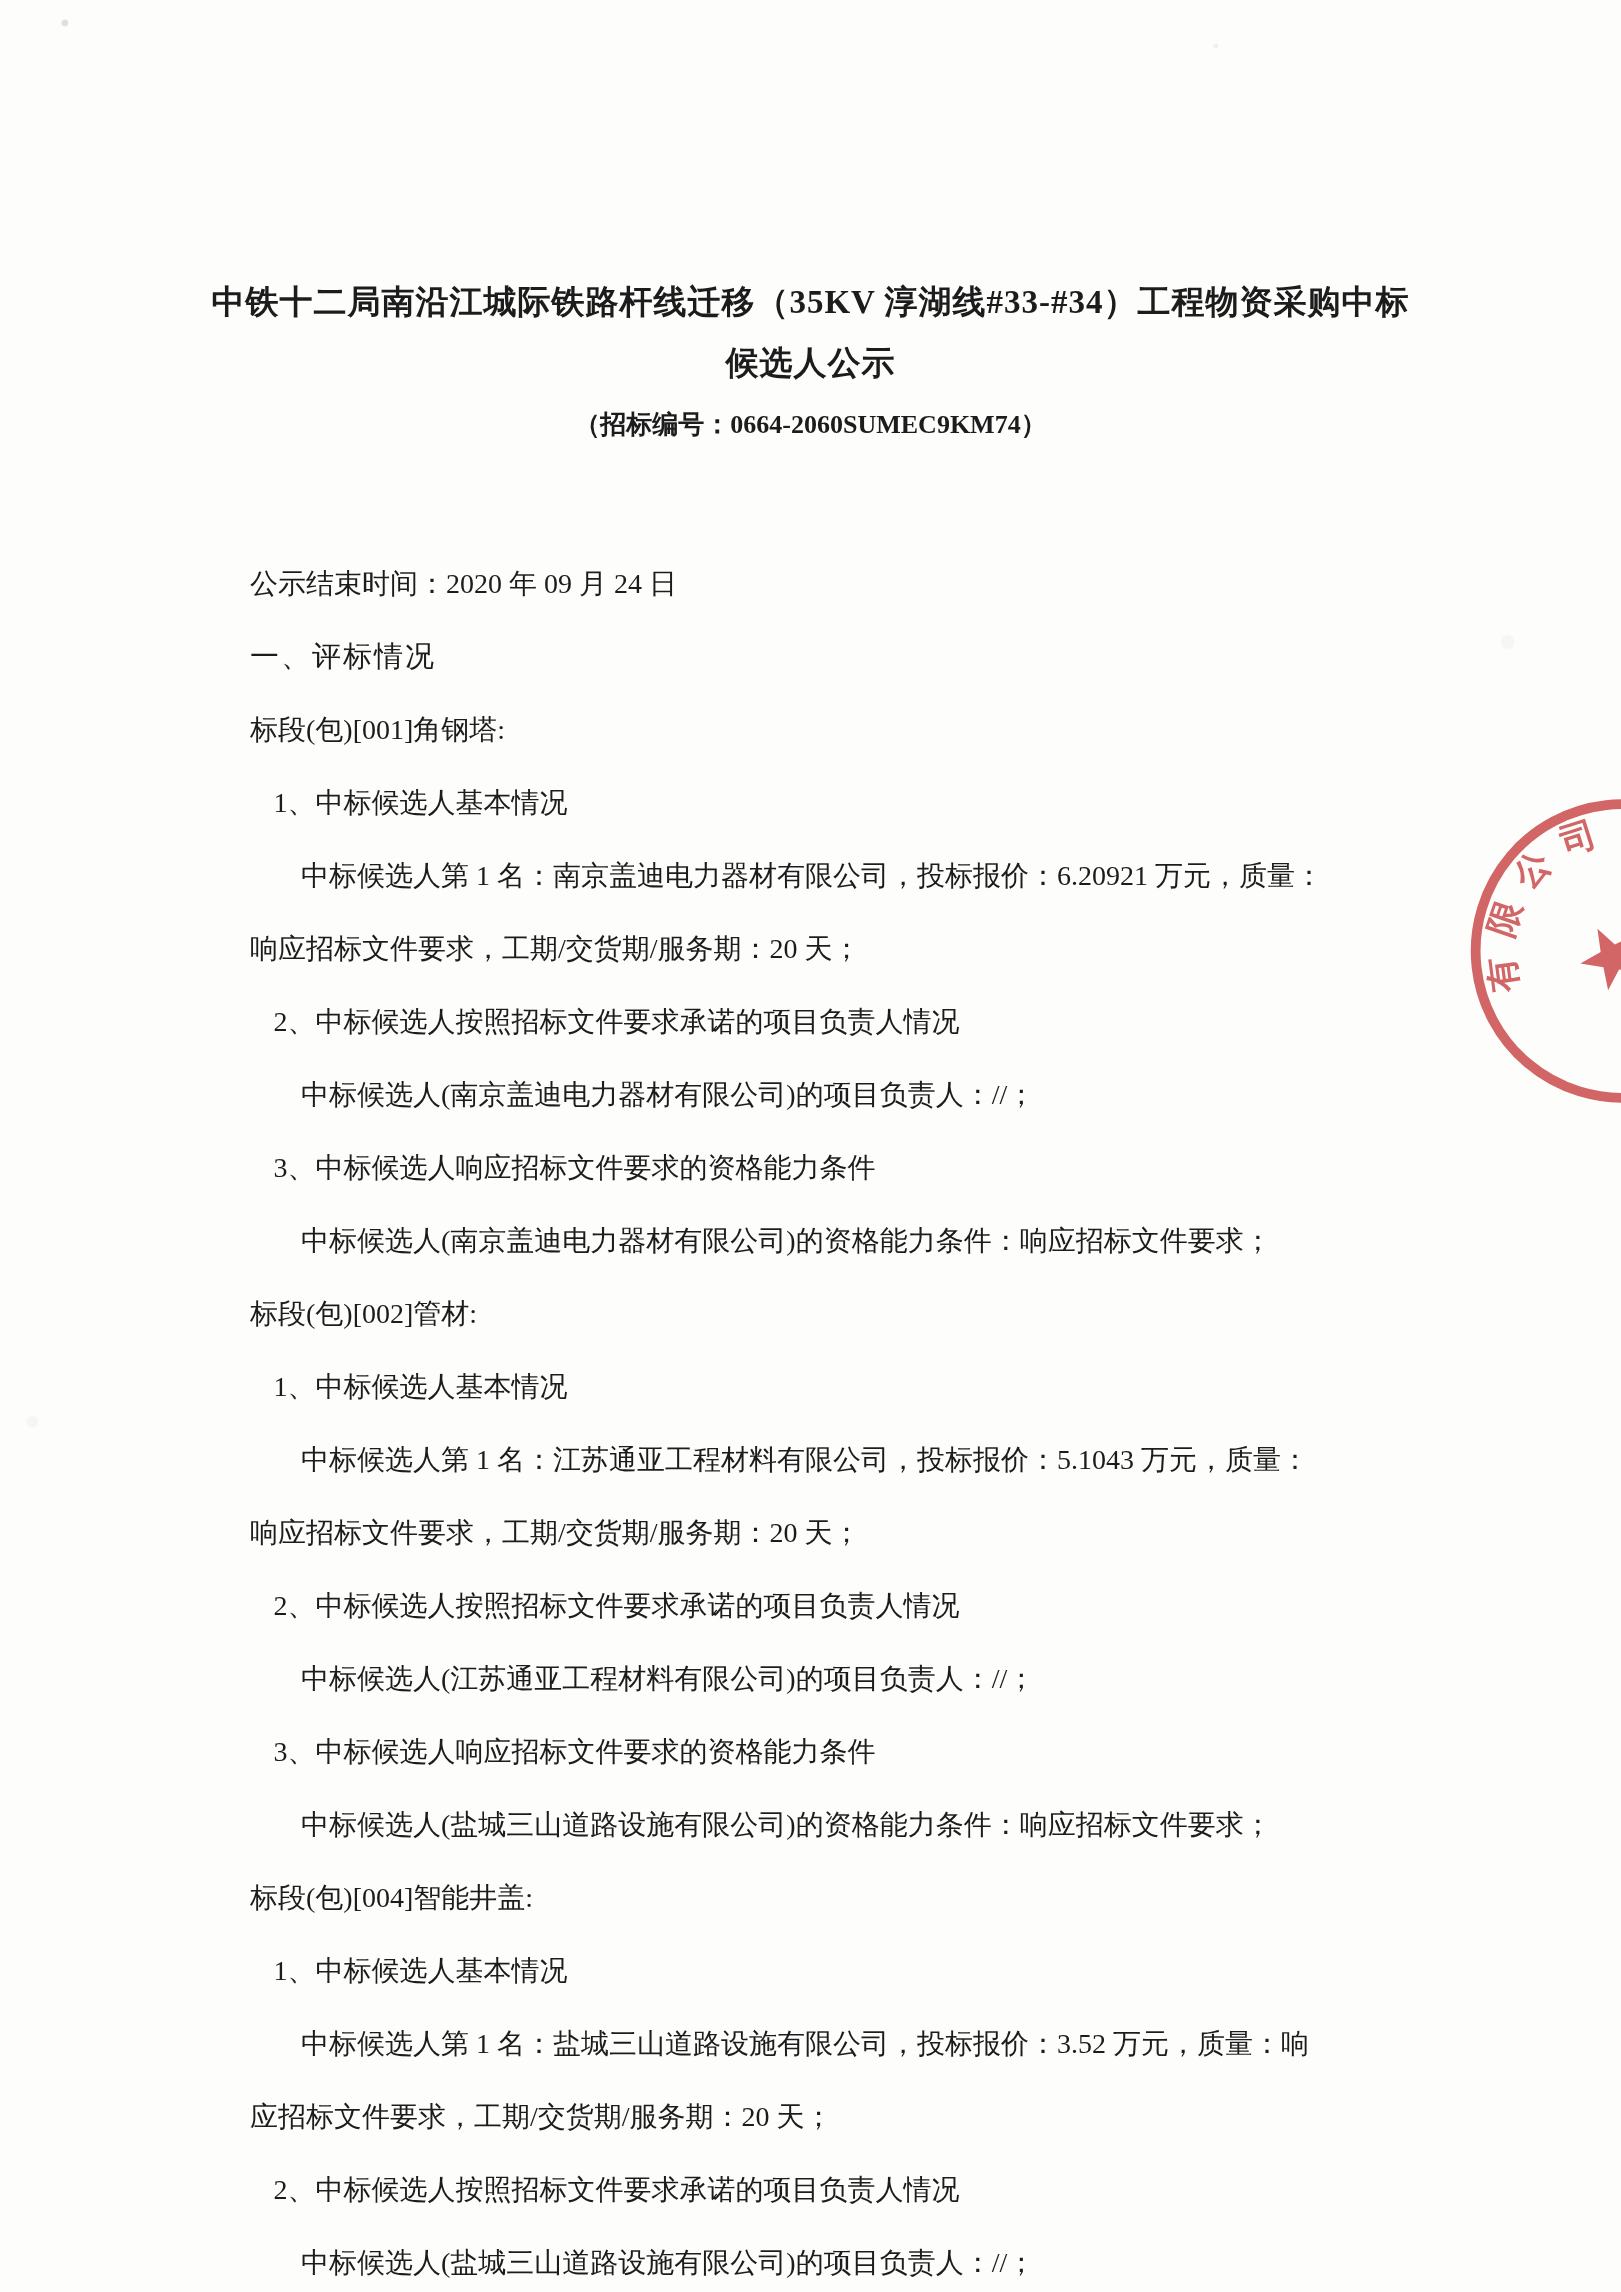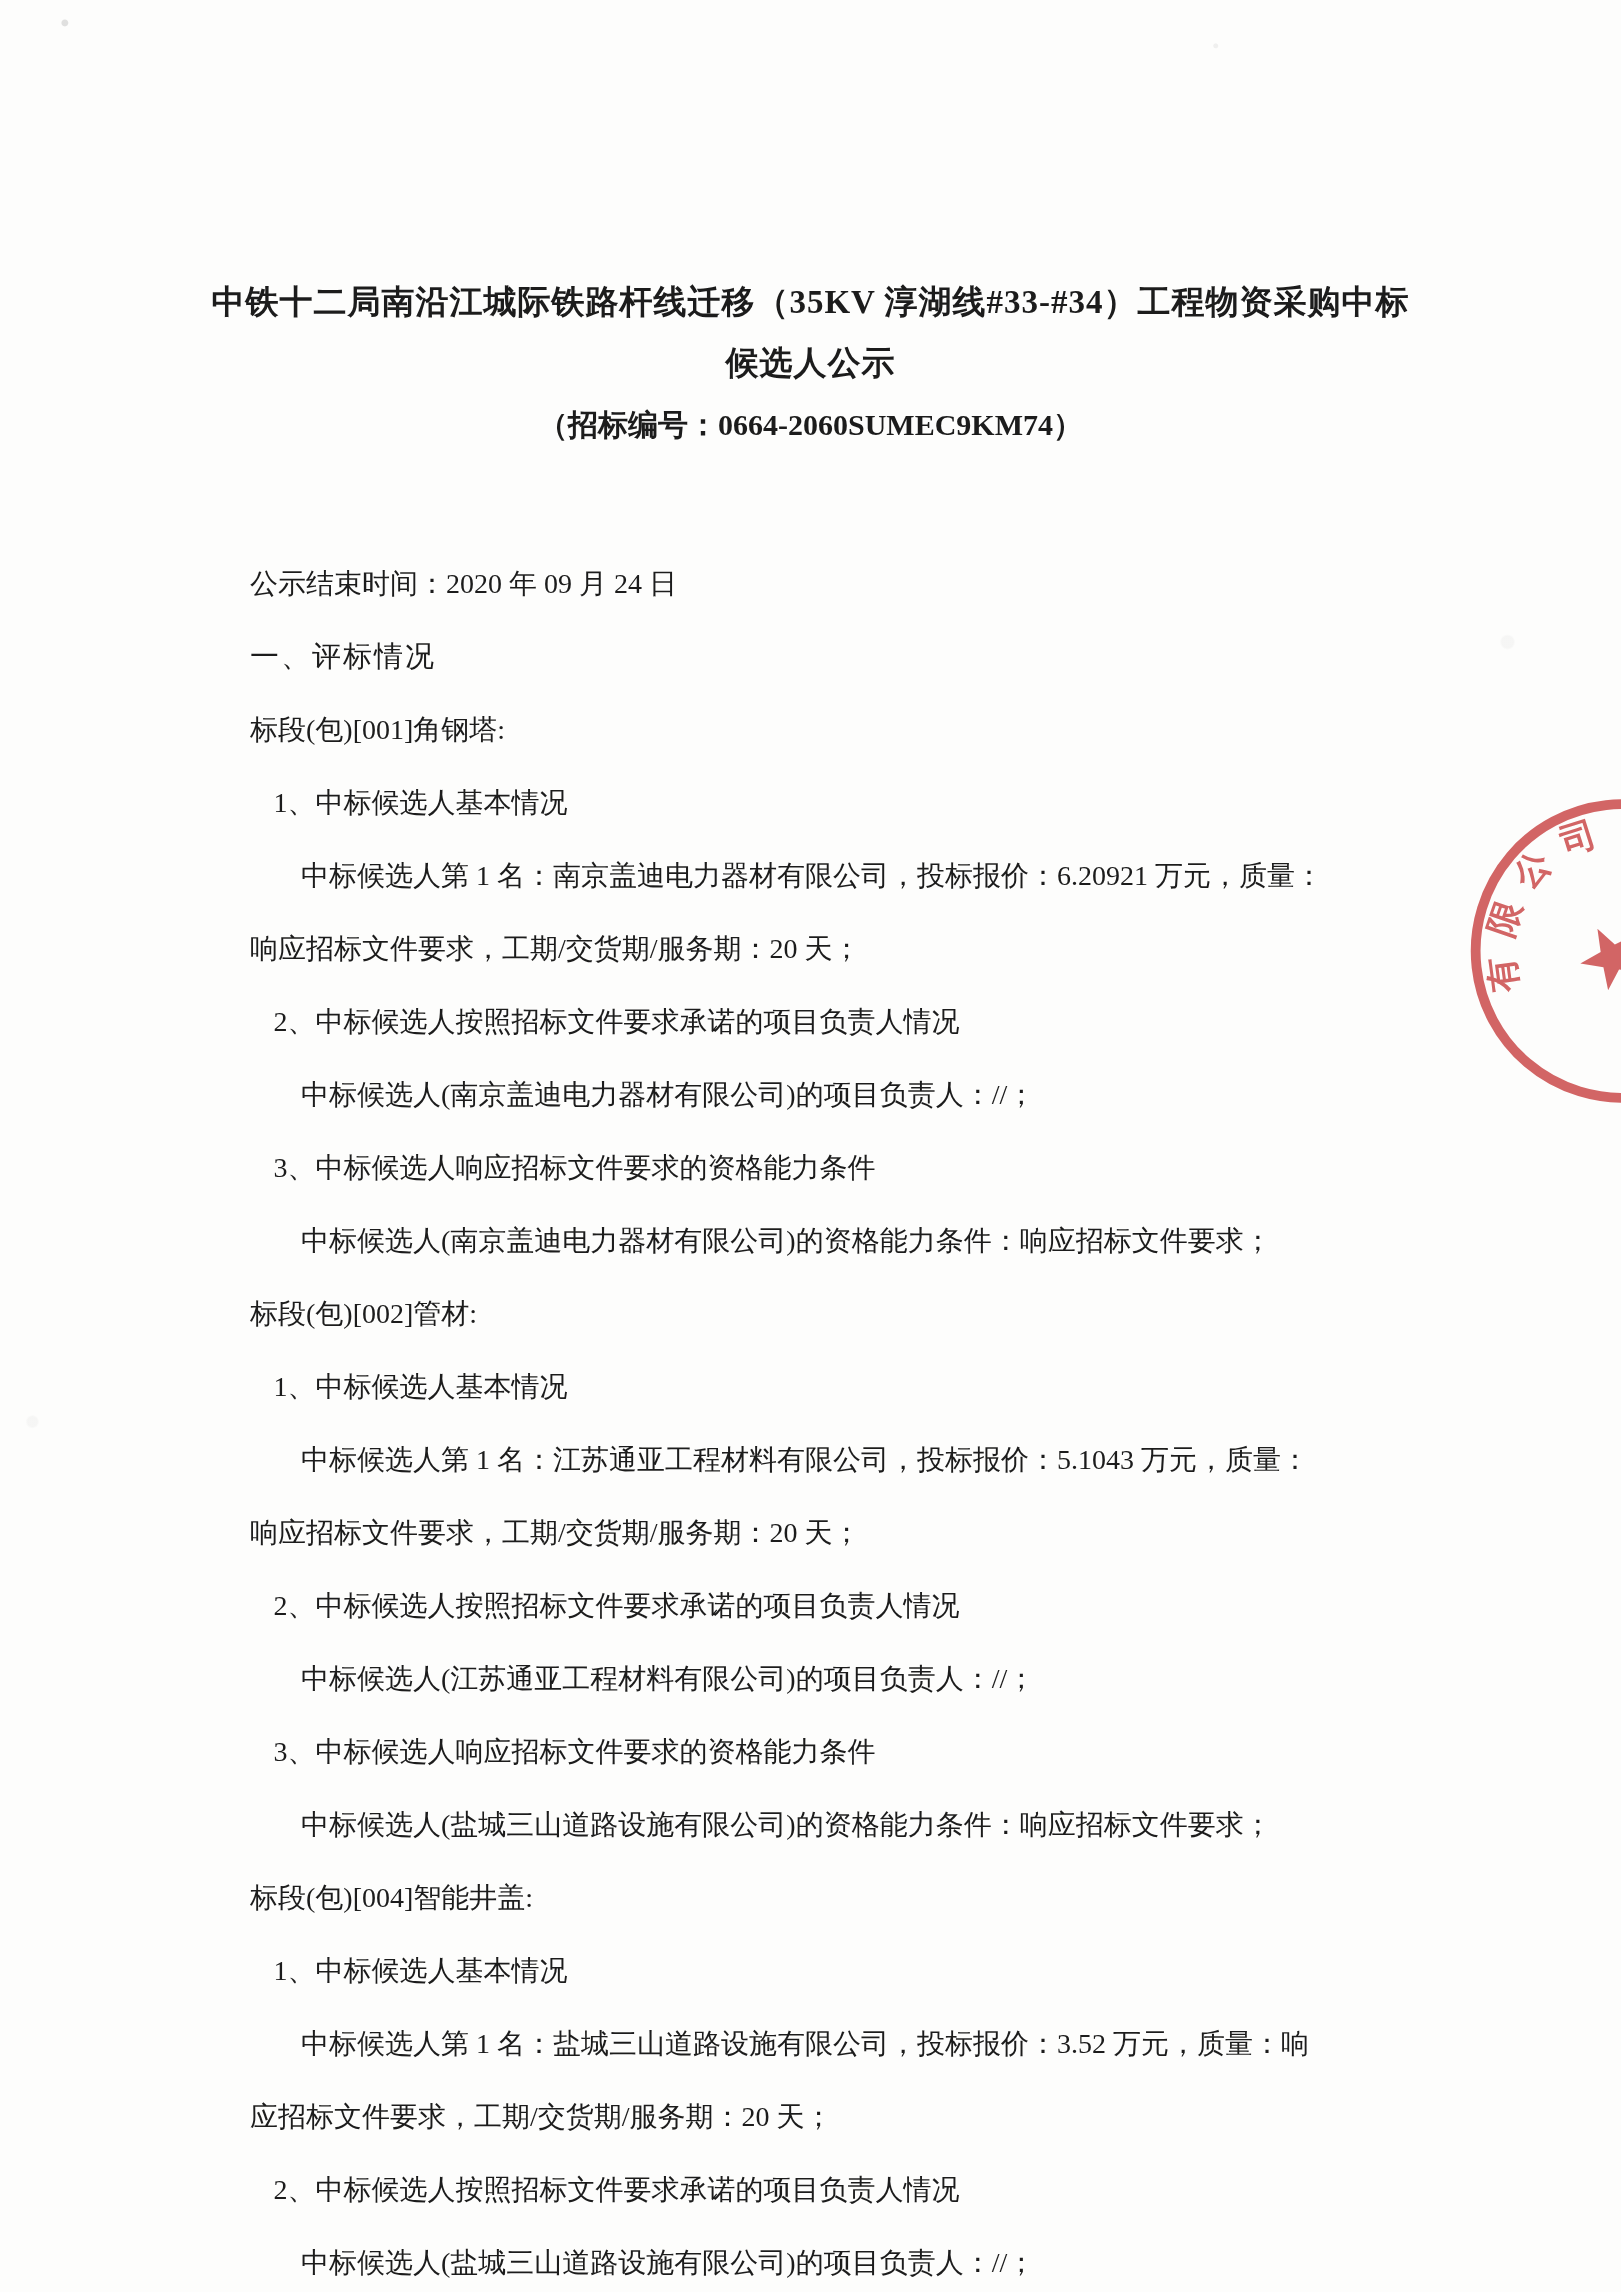"（招标编号：0664-2060SUMEC9KM74）" .tender-line { font-size: 30px -> 26px }
